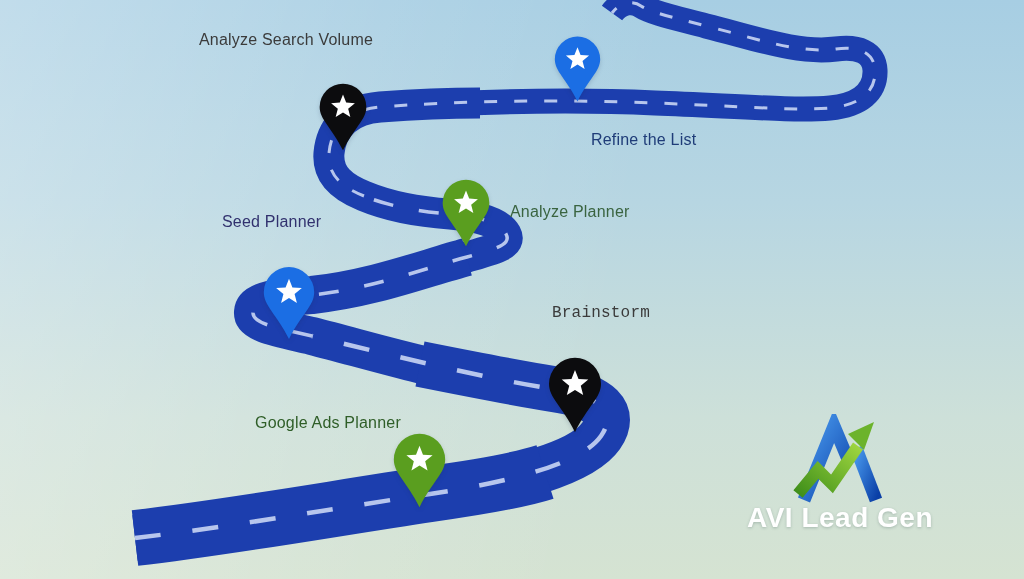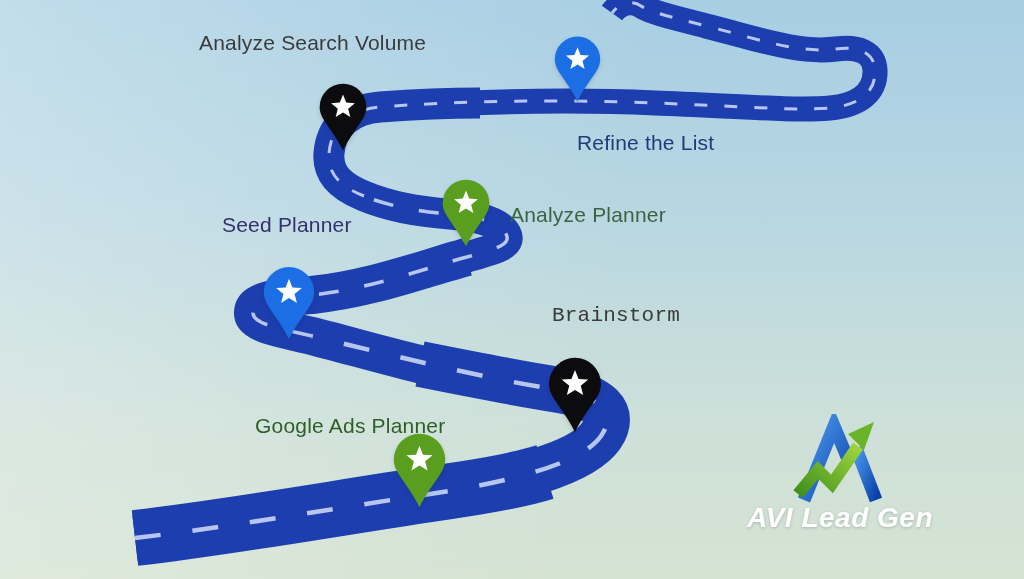"Analyze Search Volume" .lbl { font-size: 21px -> 16px }
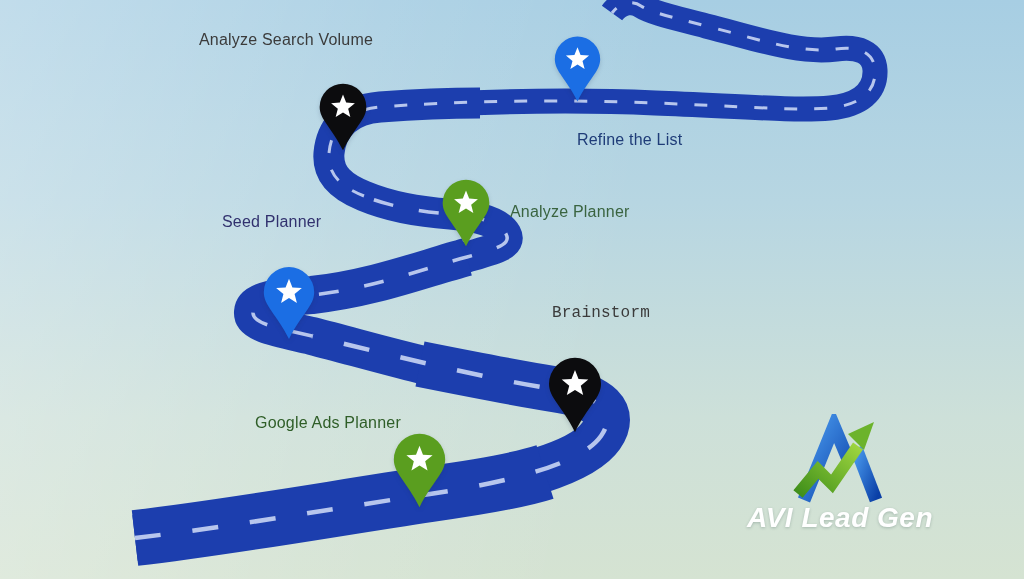"Refine the List" .lbl-refine { left: 577px -> 591px }
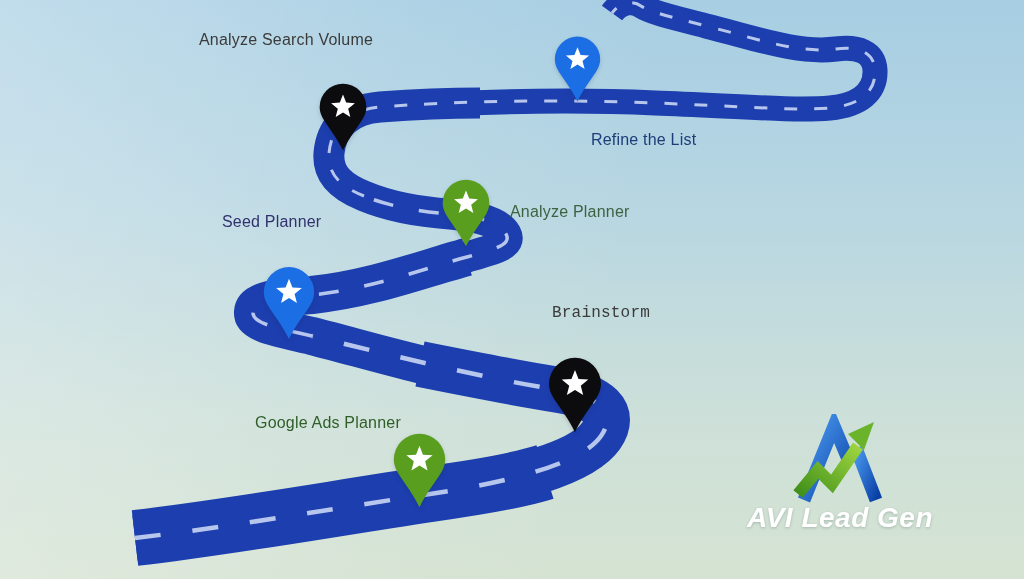"AVI Lead Gen" .logo-text { font-style: italic -> none }
